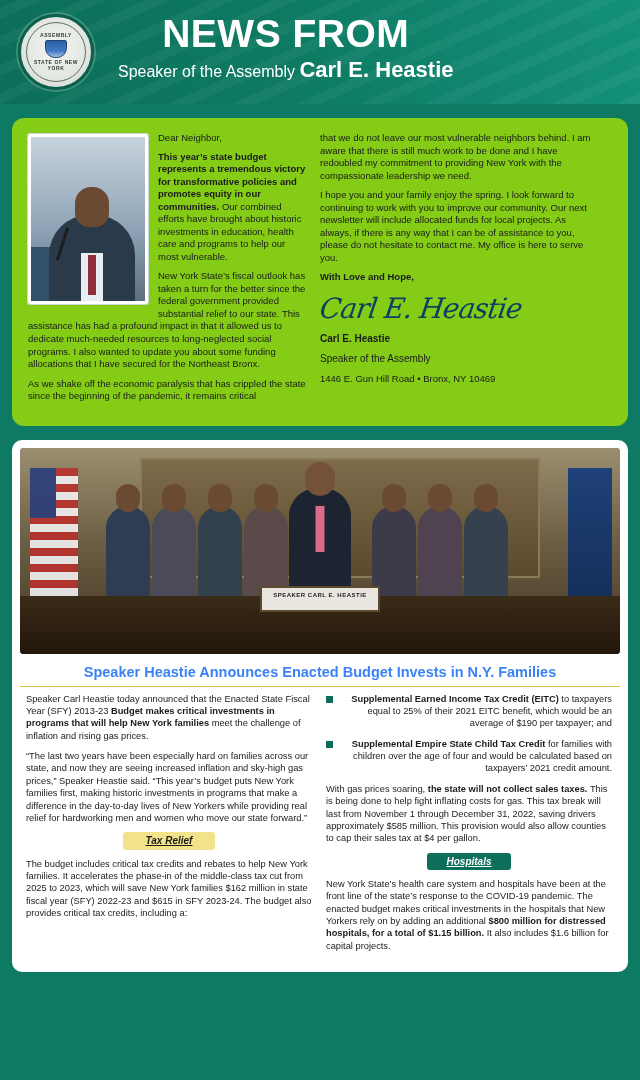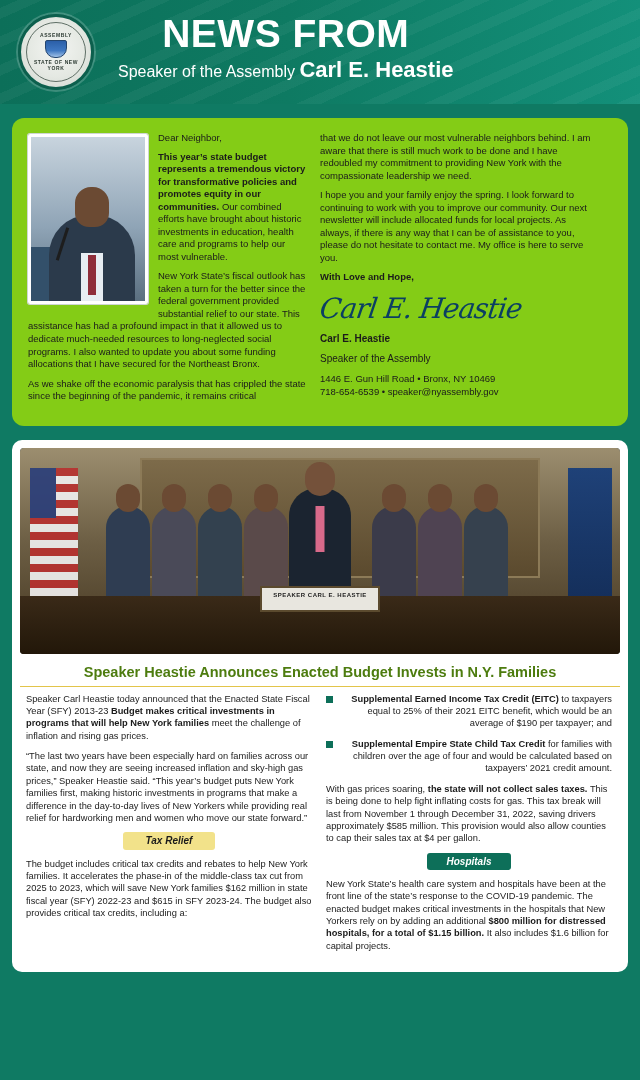"718-654-6539 • speaker@nyassembly.gov" div { html: <div>718-654-6539 • speaker@nyassembly.gov</div> -> none }
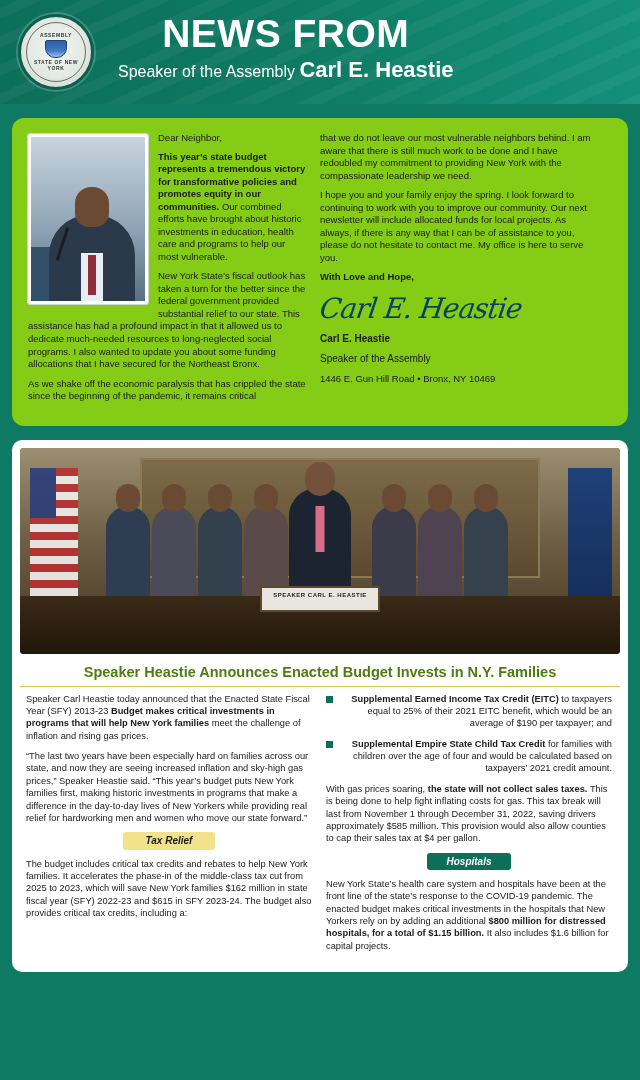"Speaker Heastie Announces Enacted Budget" .article-title { color: #4d7c0f -> #3b82f6 }
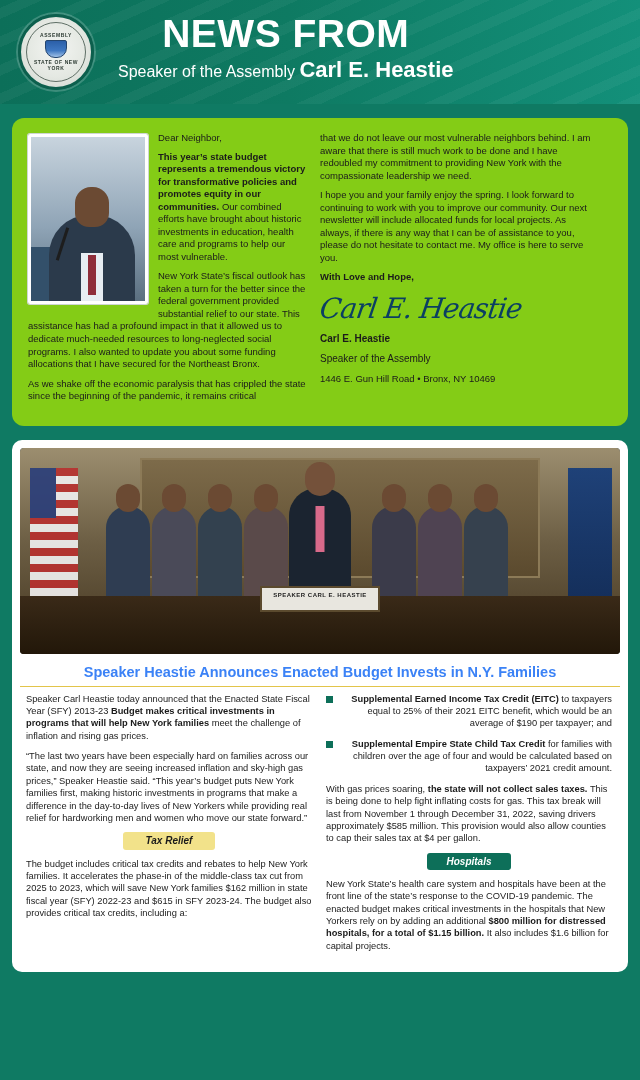"Tax Relief" .pill { text-decoration: none -> underline }
